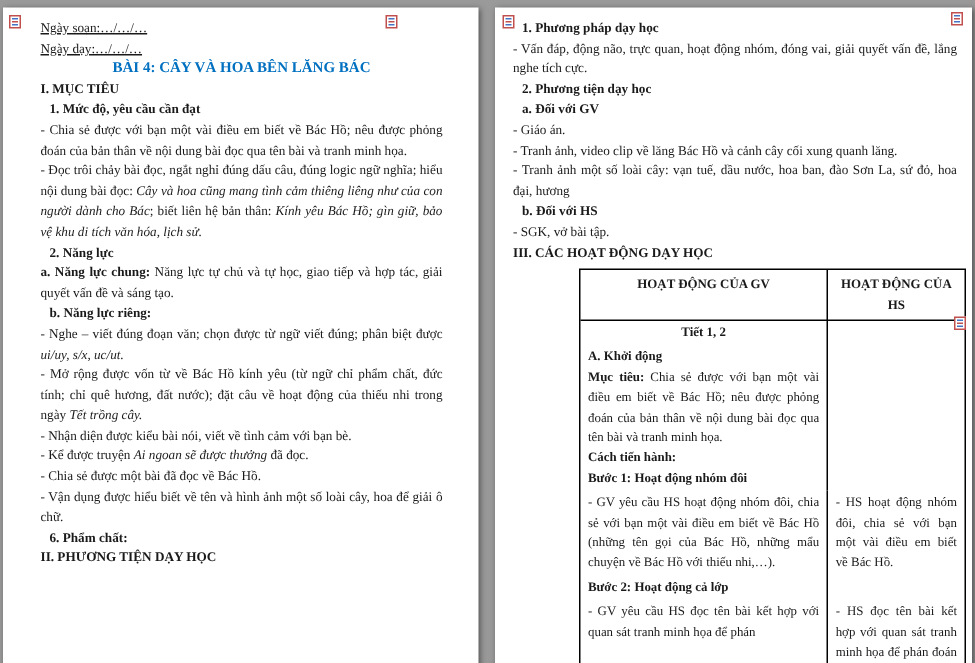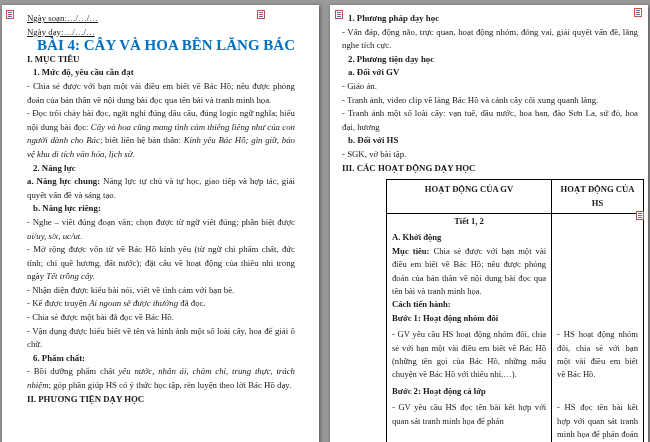"BÀI 4: CÂY VÀ HOA" .title { font-size: 15px -> 10px; text-align: right -> center }
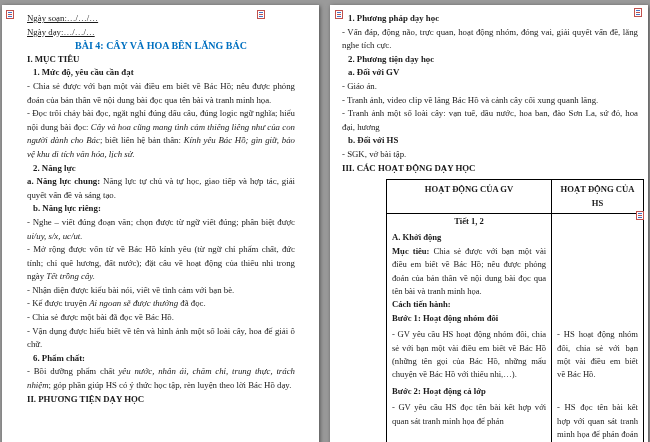"- Bồi dưỡng phẩm chất" p.body { html: <p><span>- Bồi dưỡng phẩm chất </span><span>yêu nước, nhân ái, chăm chỉ, trung thực, trách nhiệm</span><span>; góp phần giúp HS có ý thức học tập, rèn luyện theo lời Bác Hồ dạy.</span></p> -> none }
